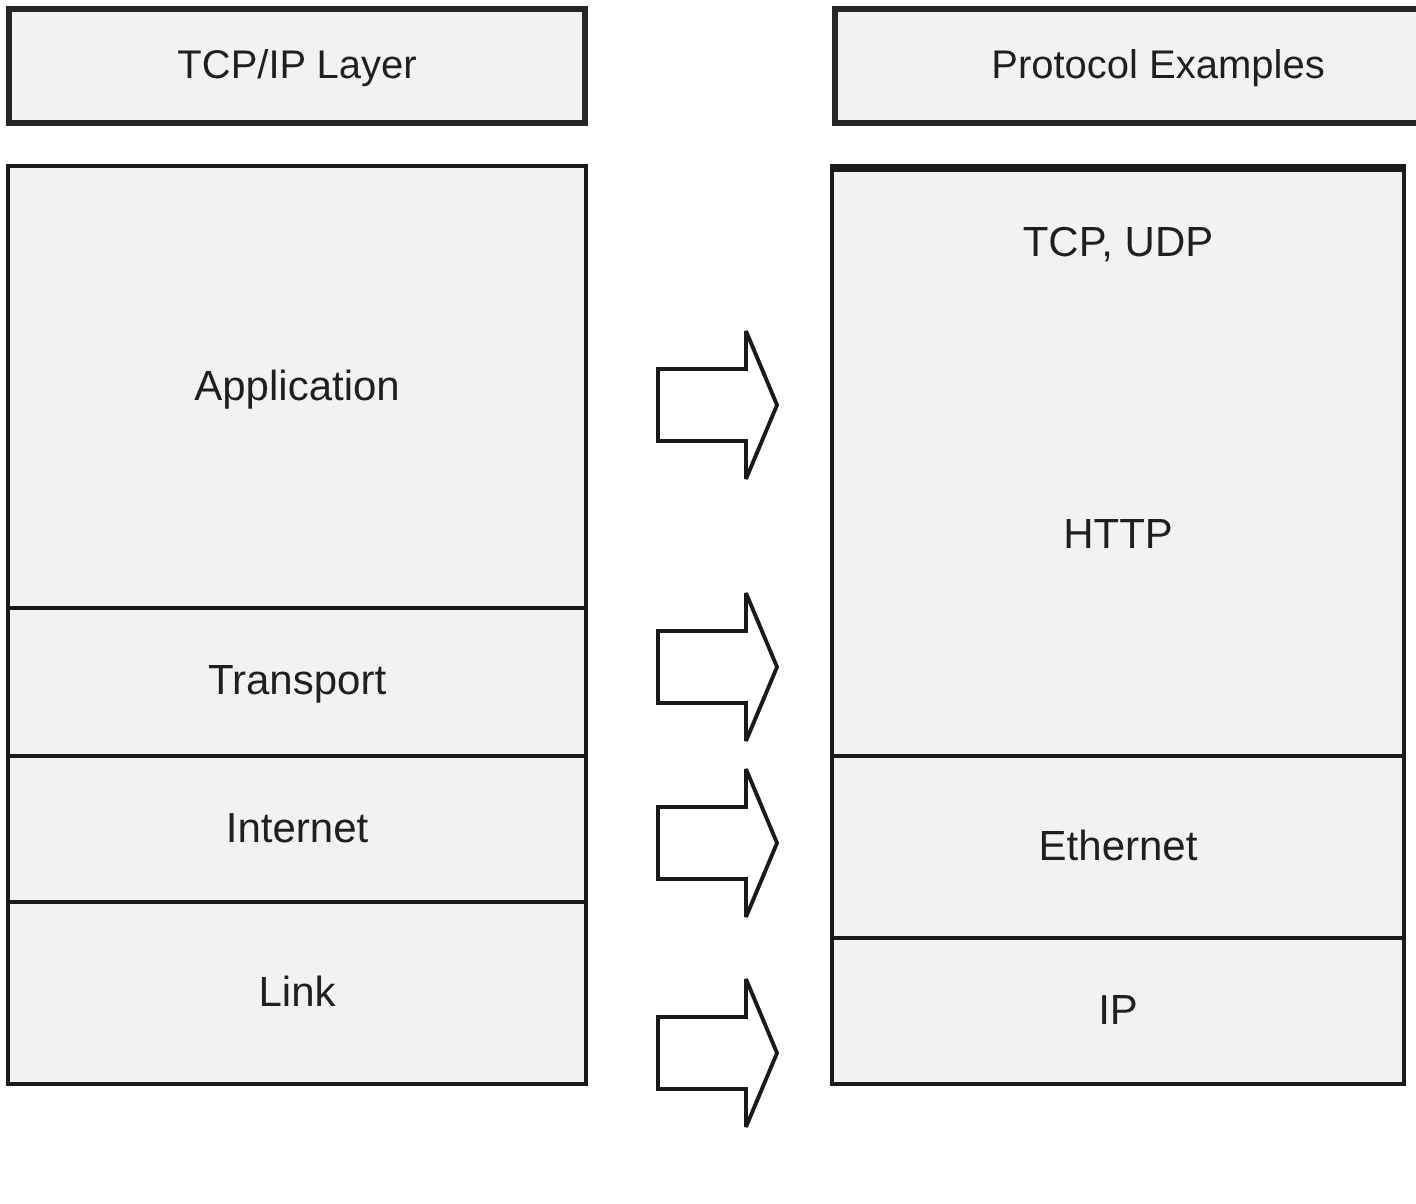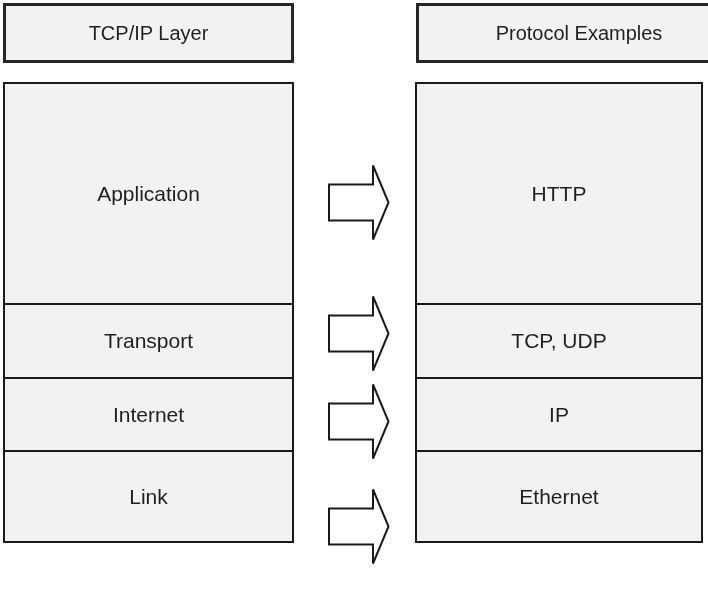"HTTP" div.cell { order: before "TCP, UDP" -> after "TCP, UDP" }
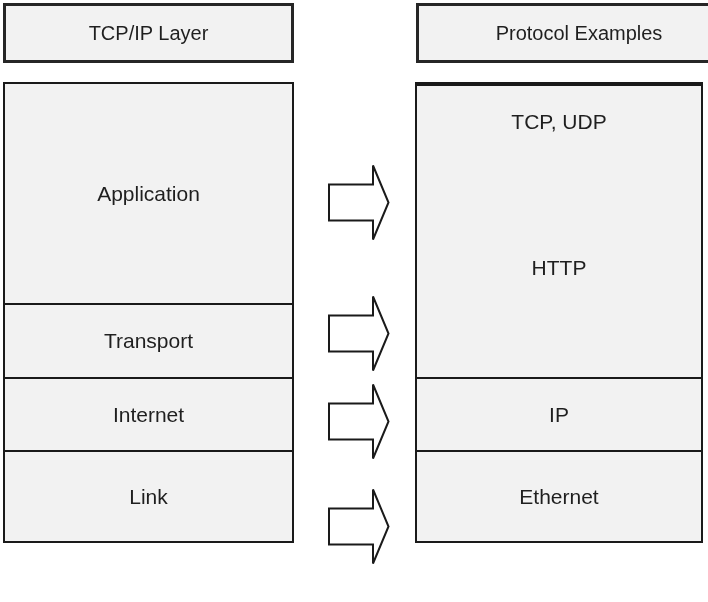"IP" div.cell { order: before "Ethernet" -> after "Ethernet" }
